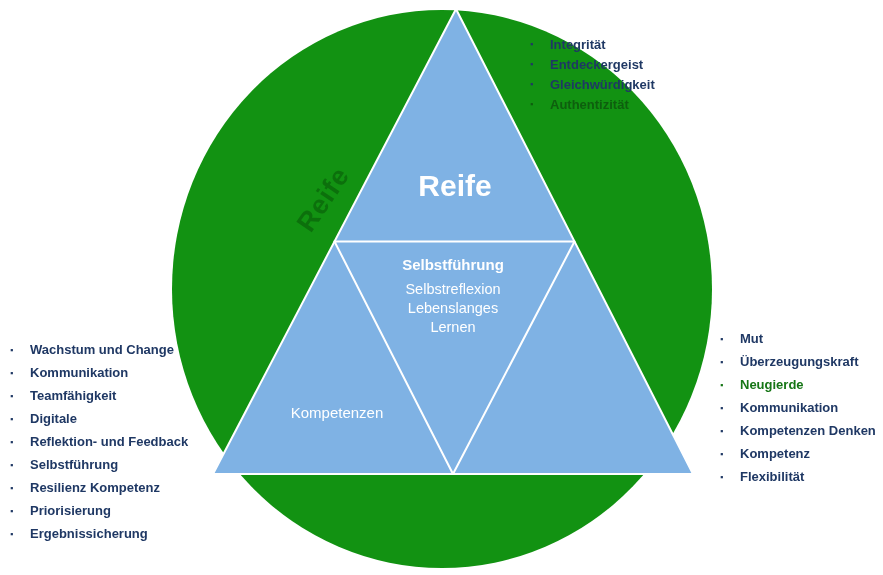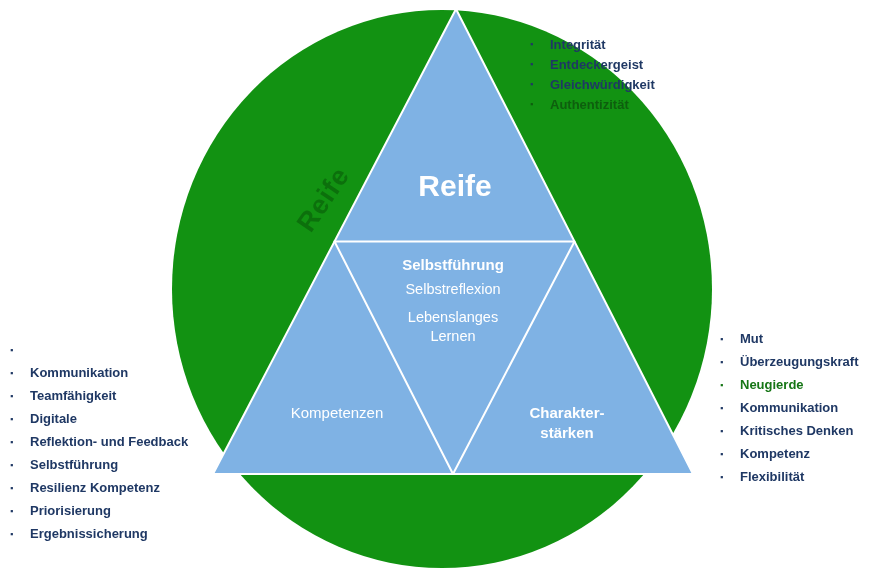"Selbstreflexion" .center-text .l2 { margin-bottom: 9px -> none }
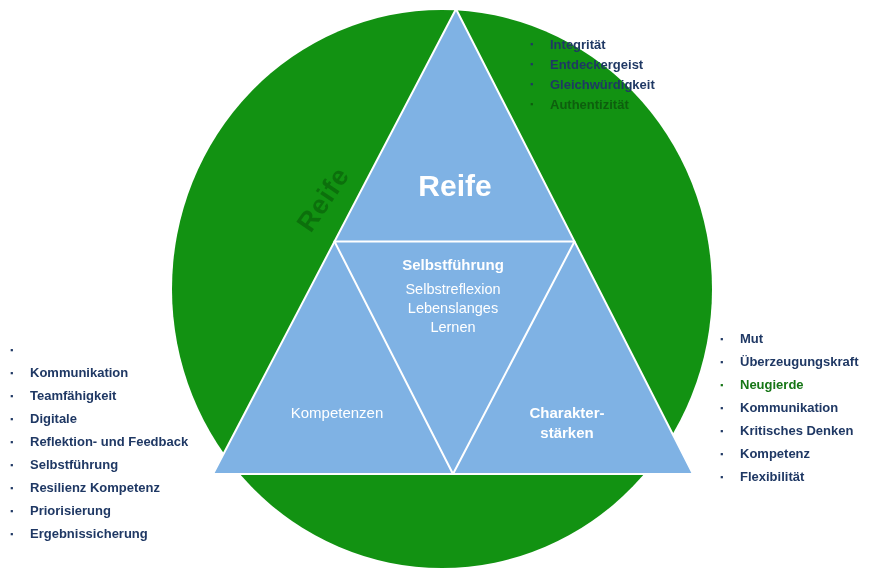"Wachstum und Change" span { html: none -> <span>Wachstum und Change</span> }
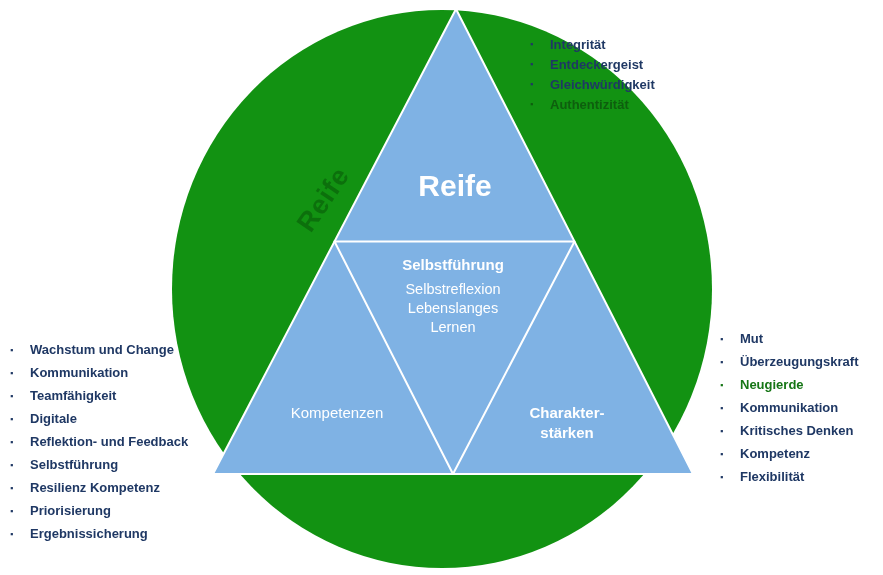"Charakter-" div.tri-label { html: <div> <div>Charakter-</div> <div>stärken</div> </div> -> none }
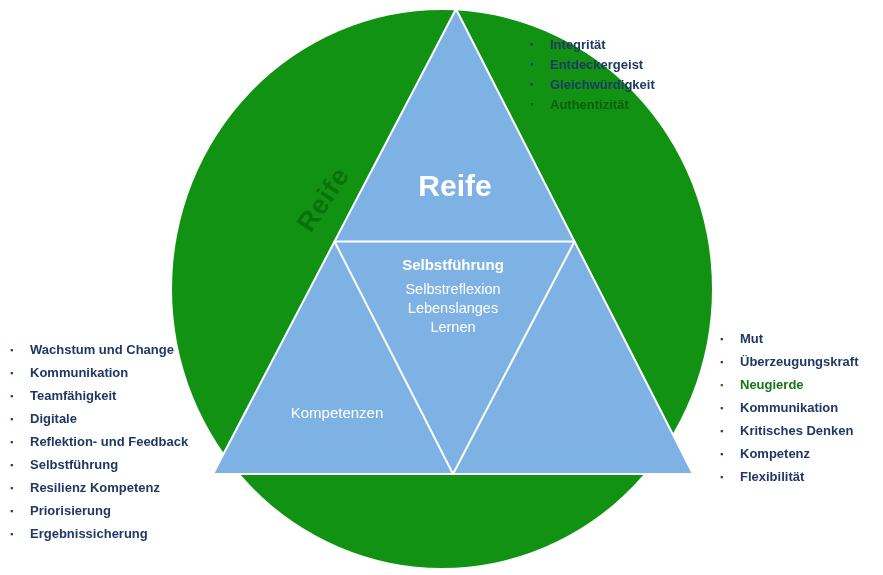"Kritisches Denken" span { text: Kritisches -> Kompetenzen }
